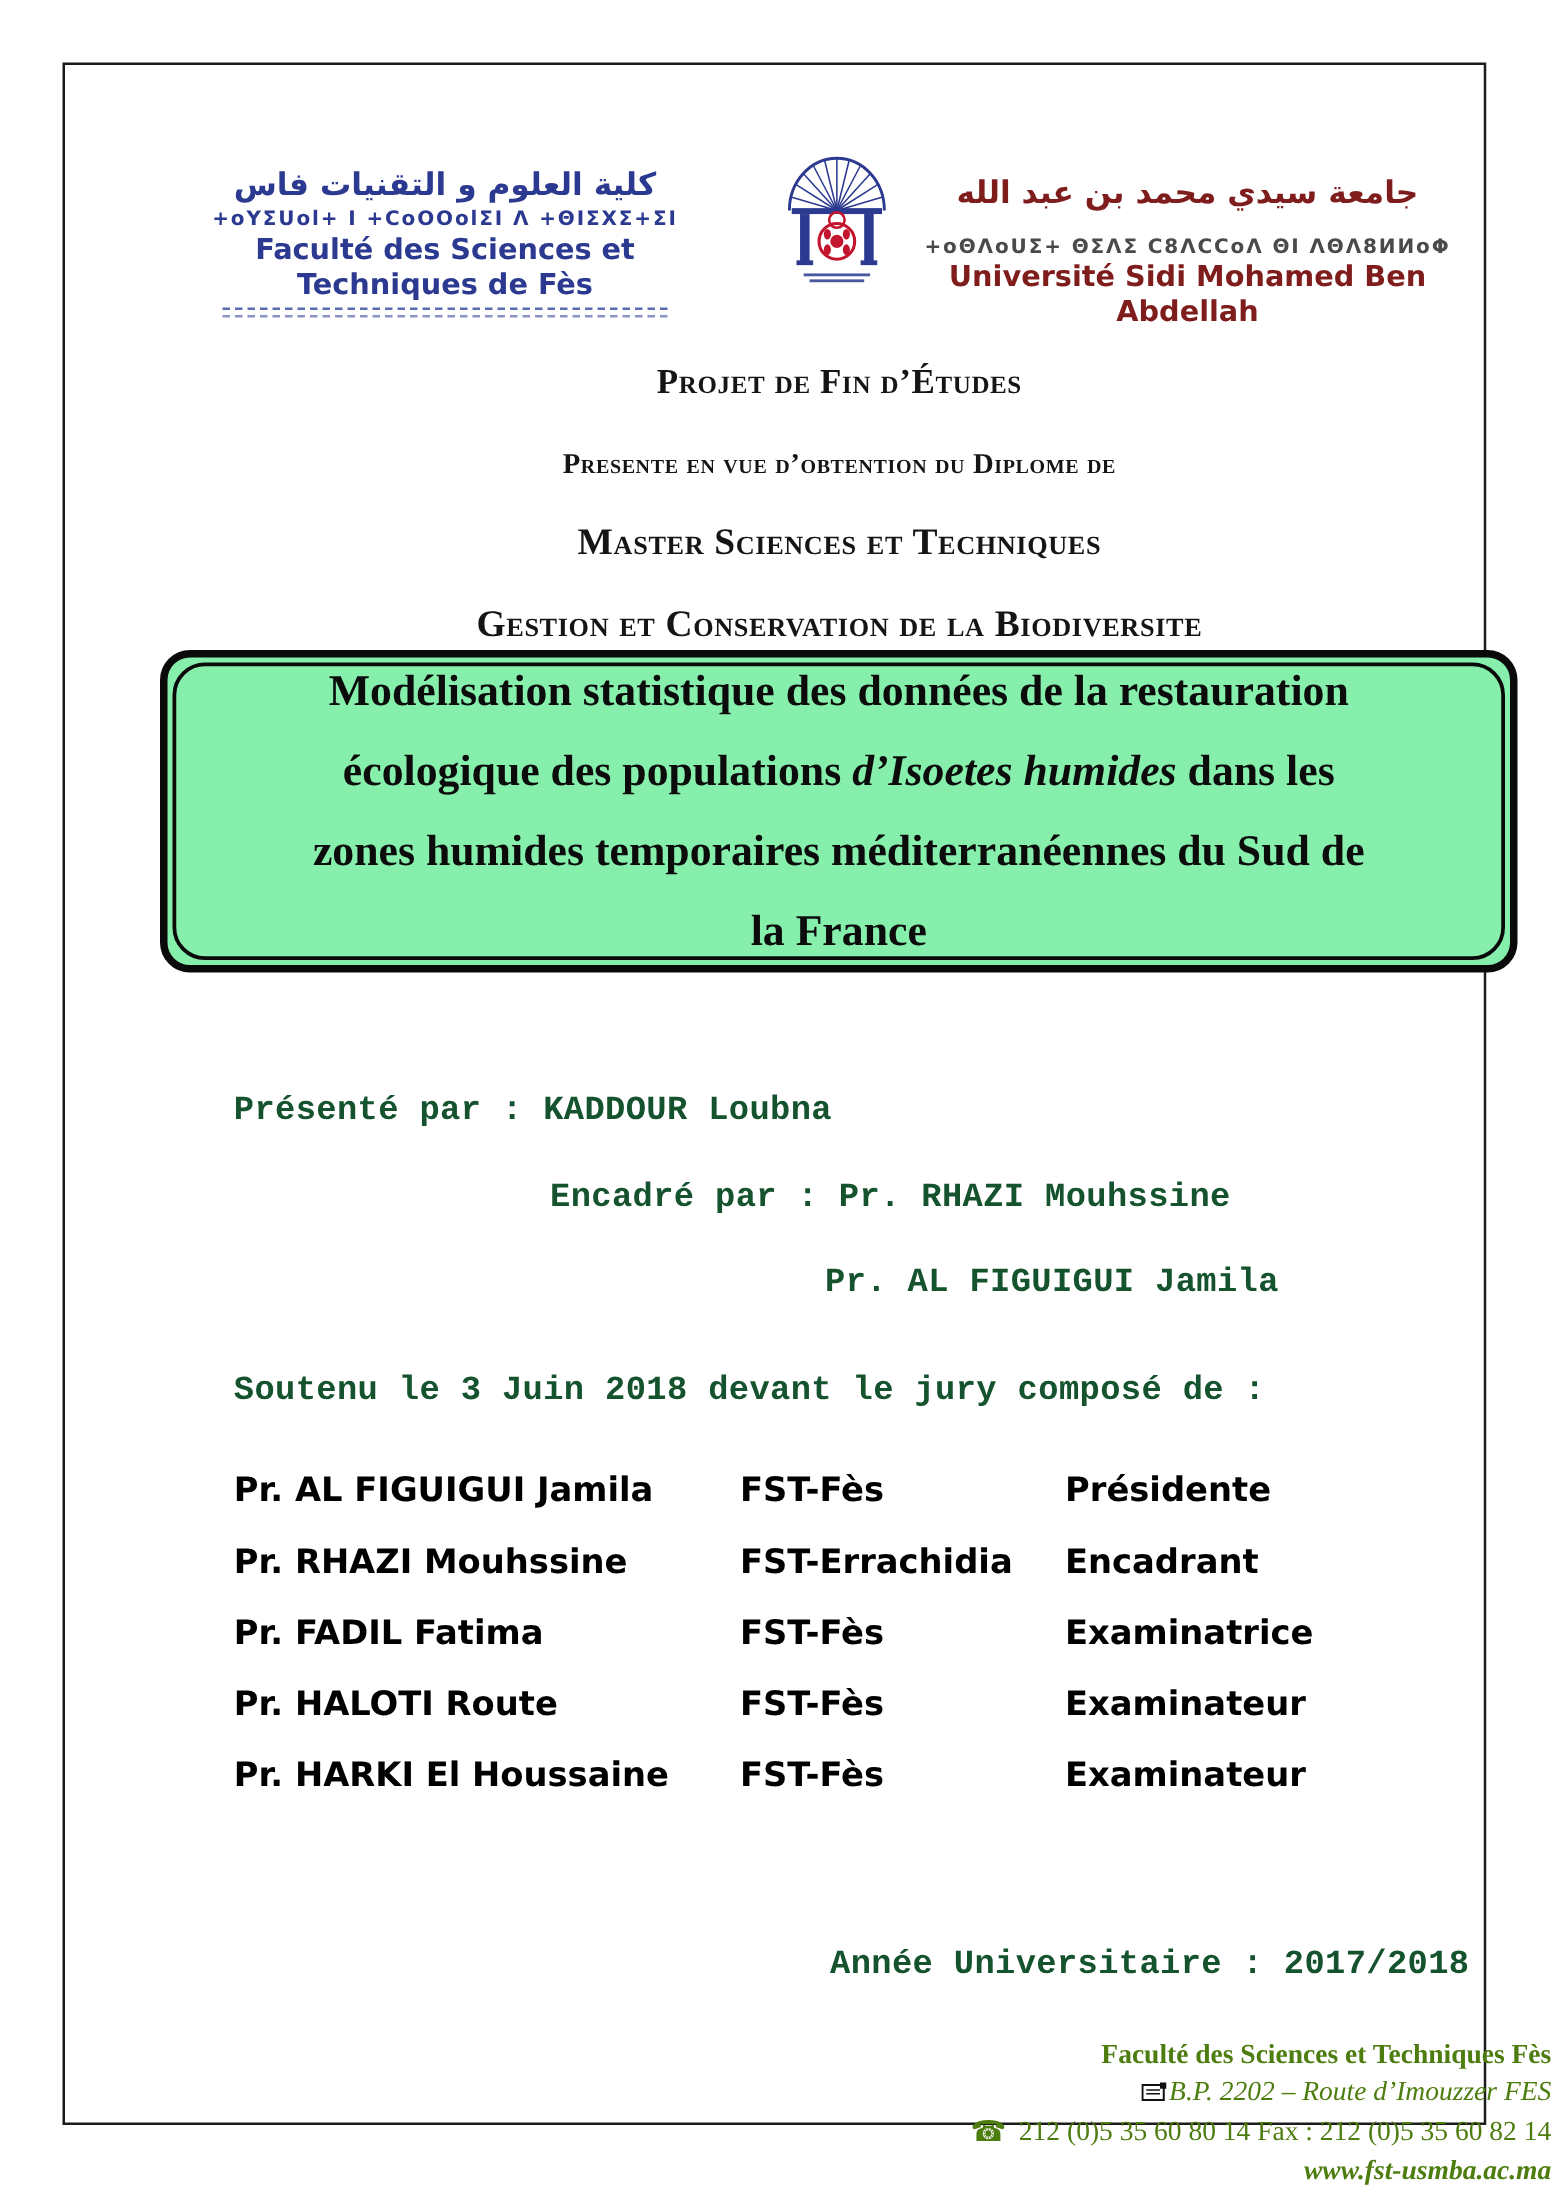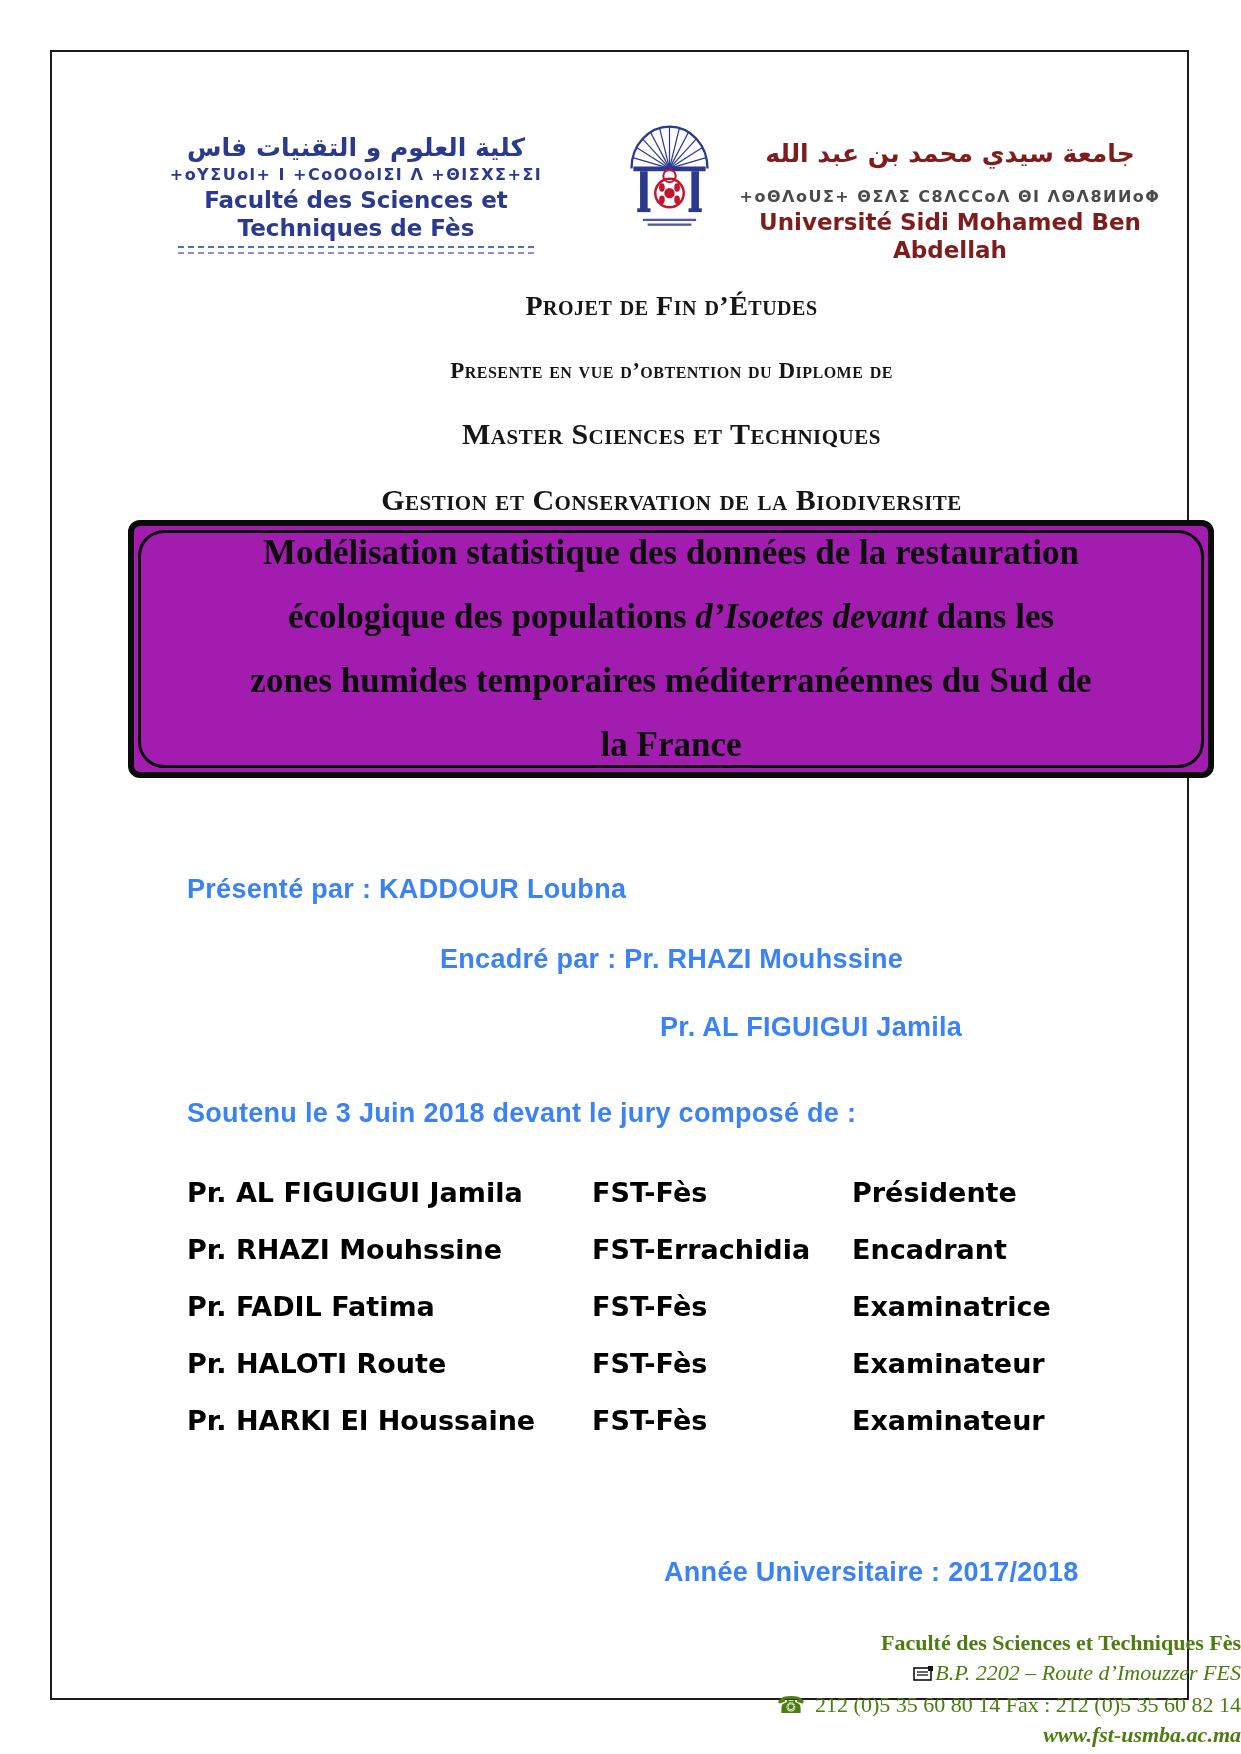"Modélisation statistique des données de" .title-box { background: #a21caf -> #86efac; border-radius: 12px -> 24px }
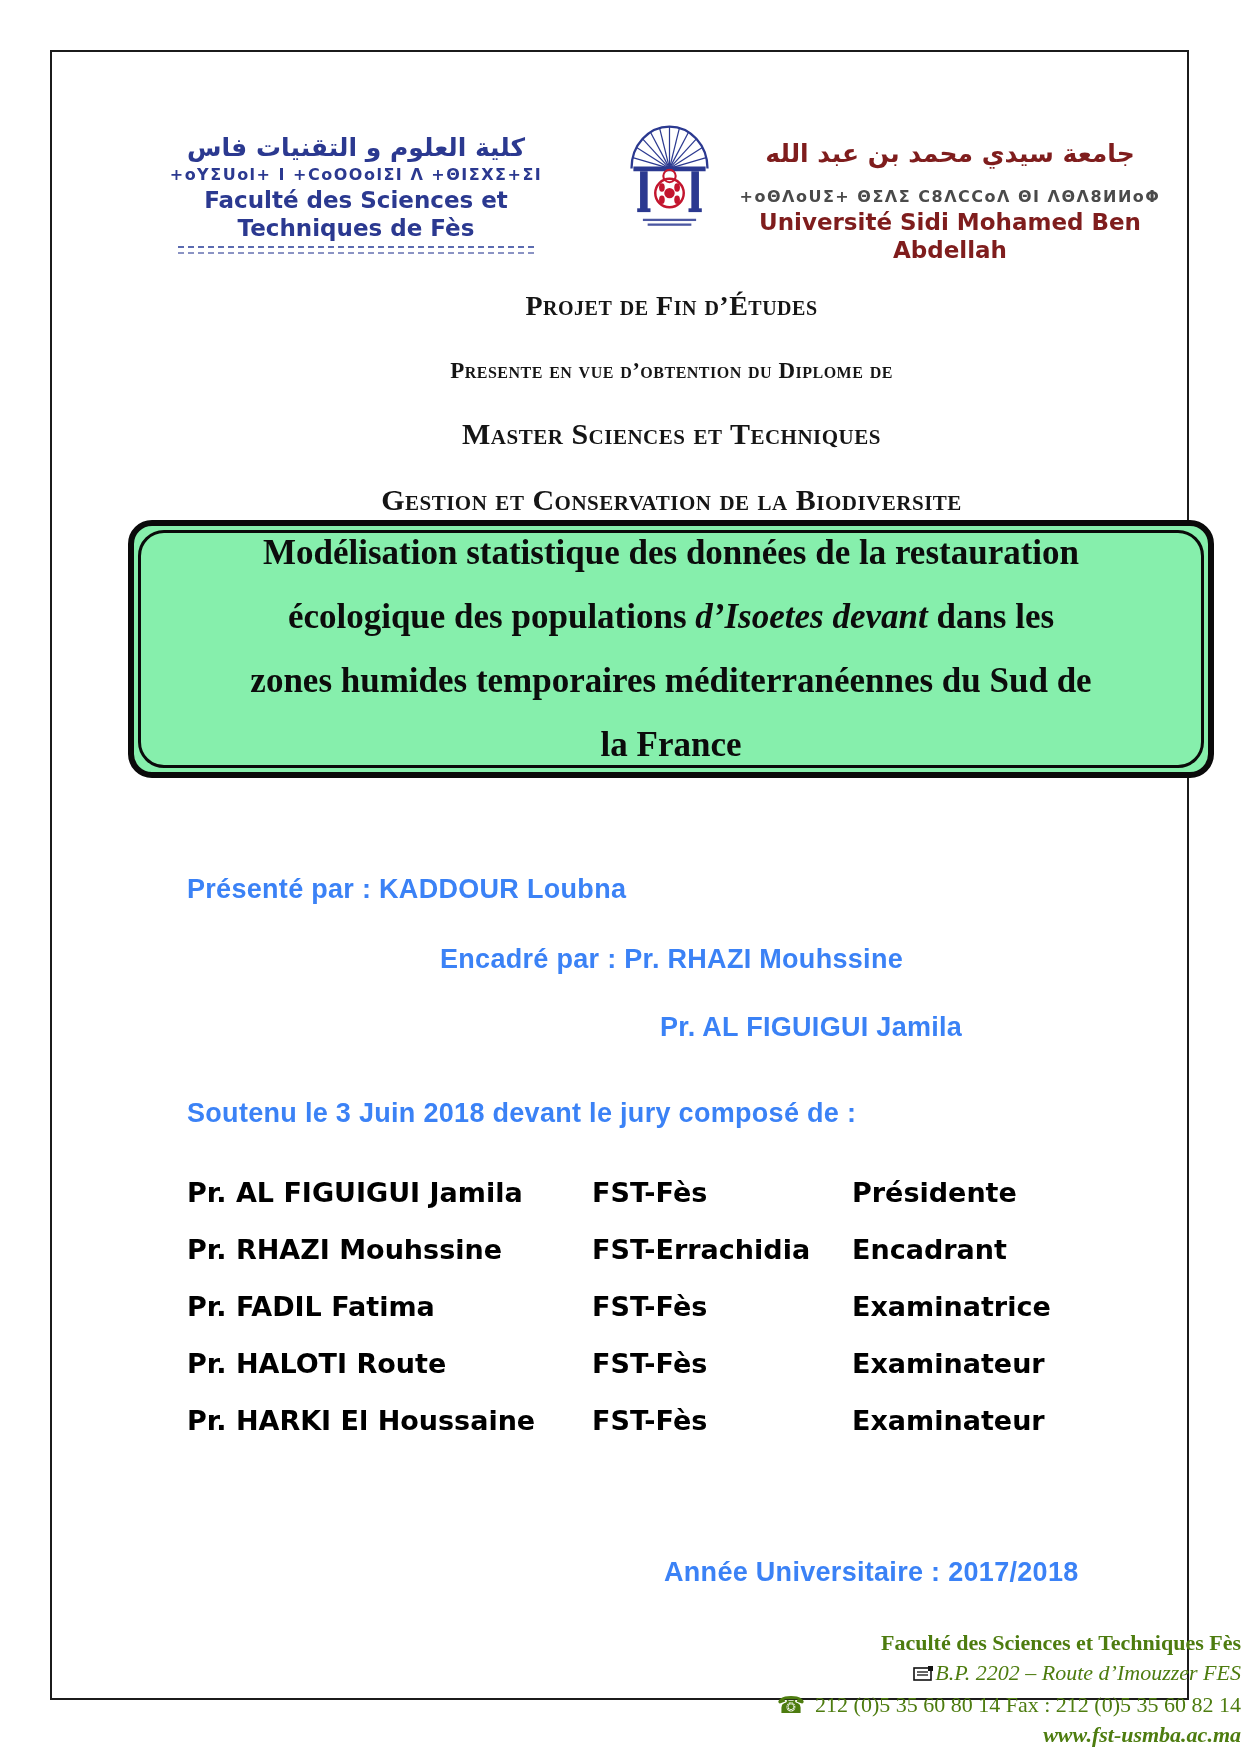"d’Isoetes devant" span.it { text: devant -> humides }
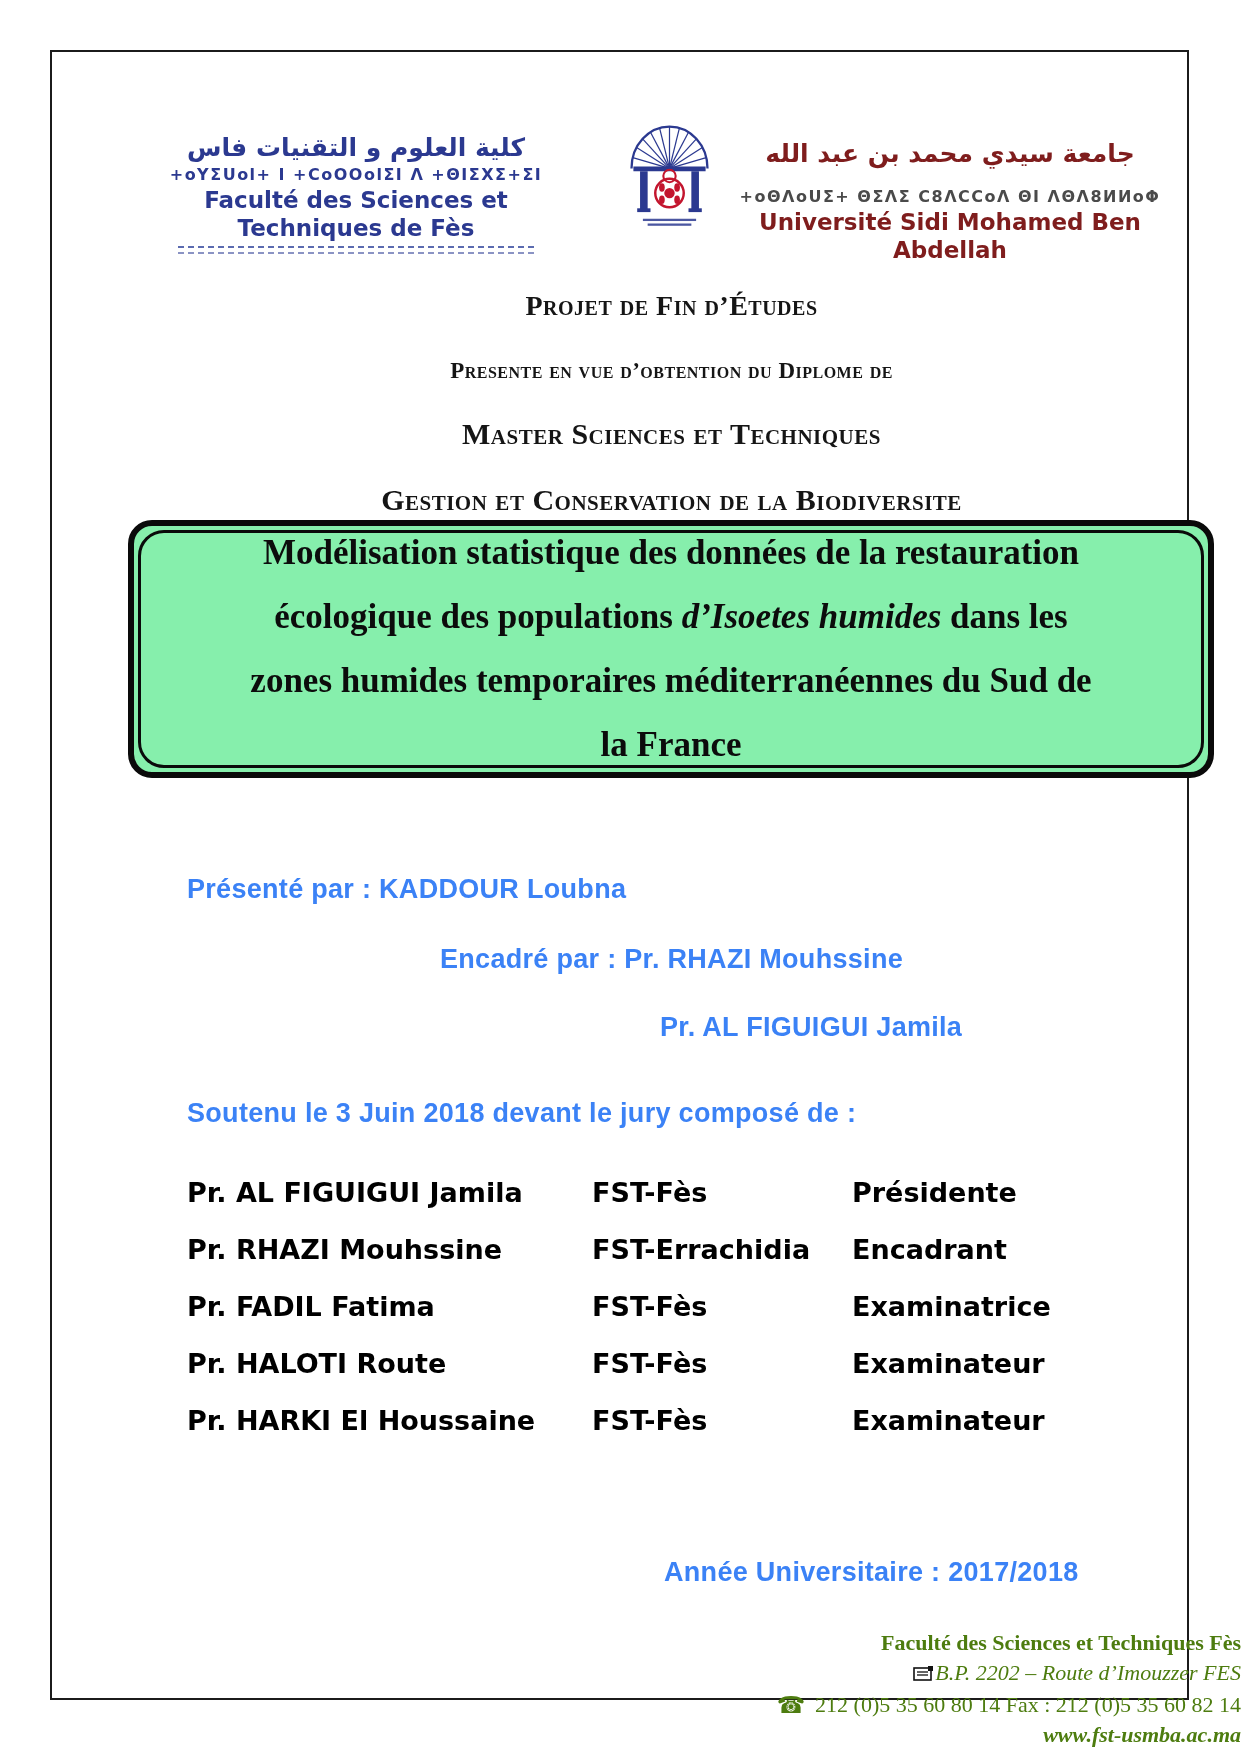"Présenté par : KADDOUR Loubna" .script { color: #3b82f6 -> #14532d; font-family: Liberation Sans, sans-serif -> Liberation Mono, monospace }
